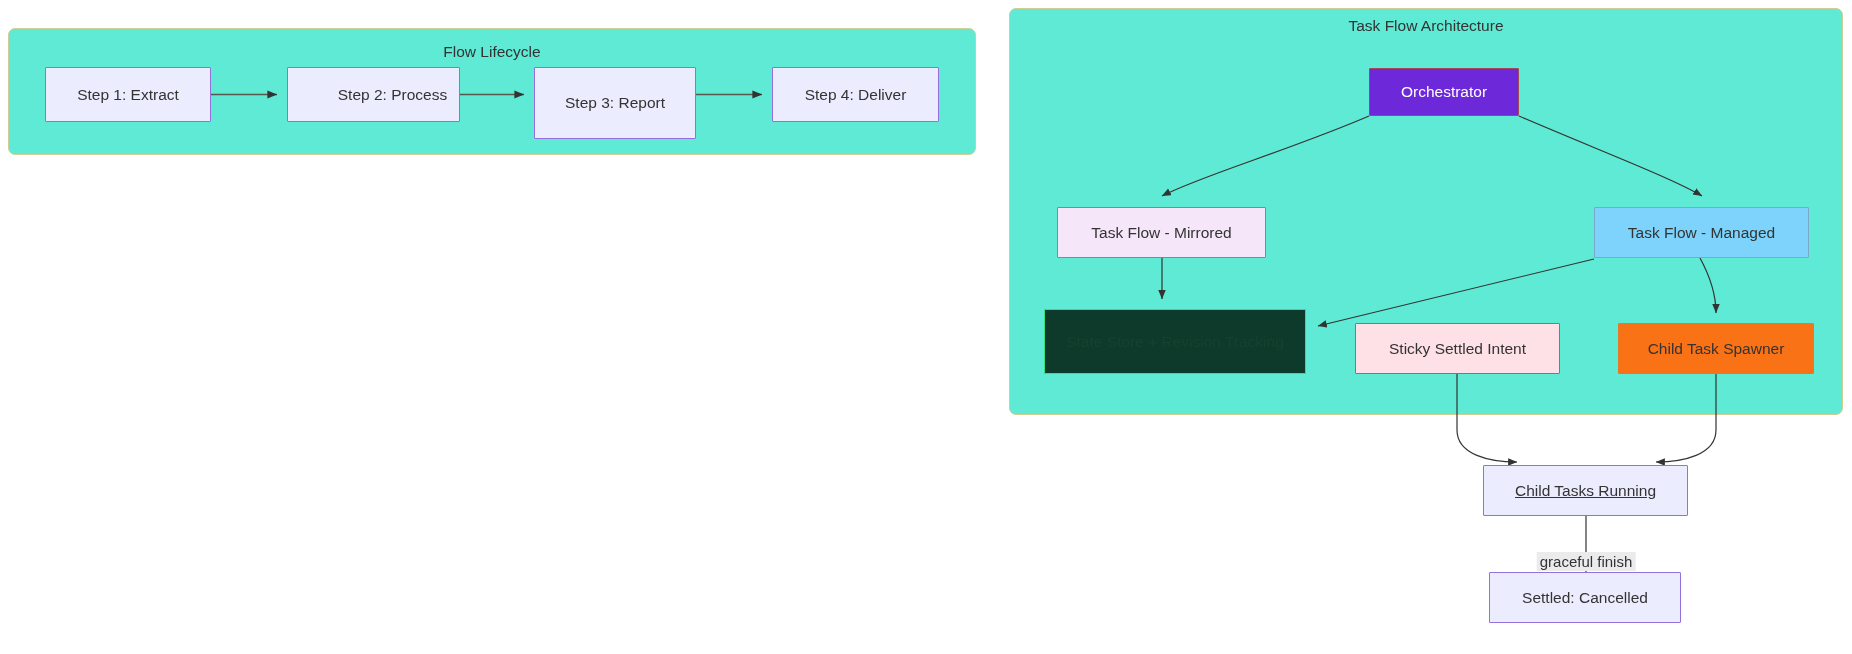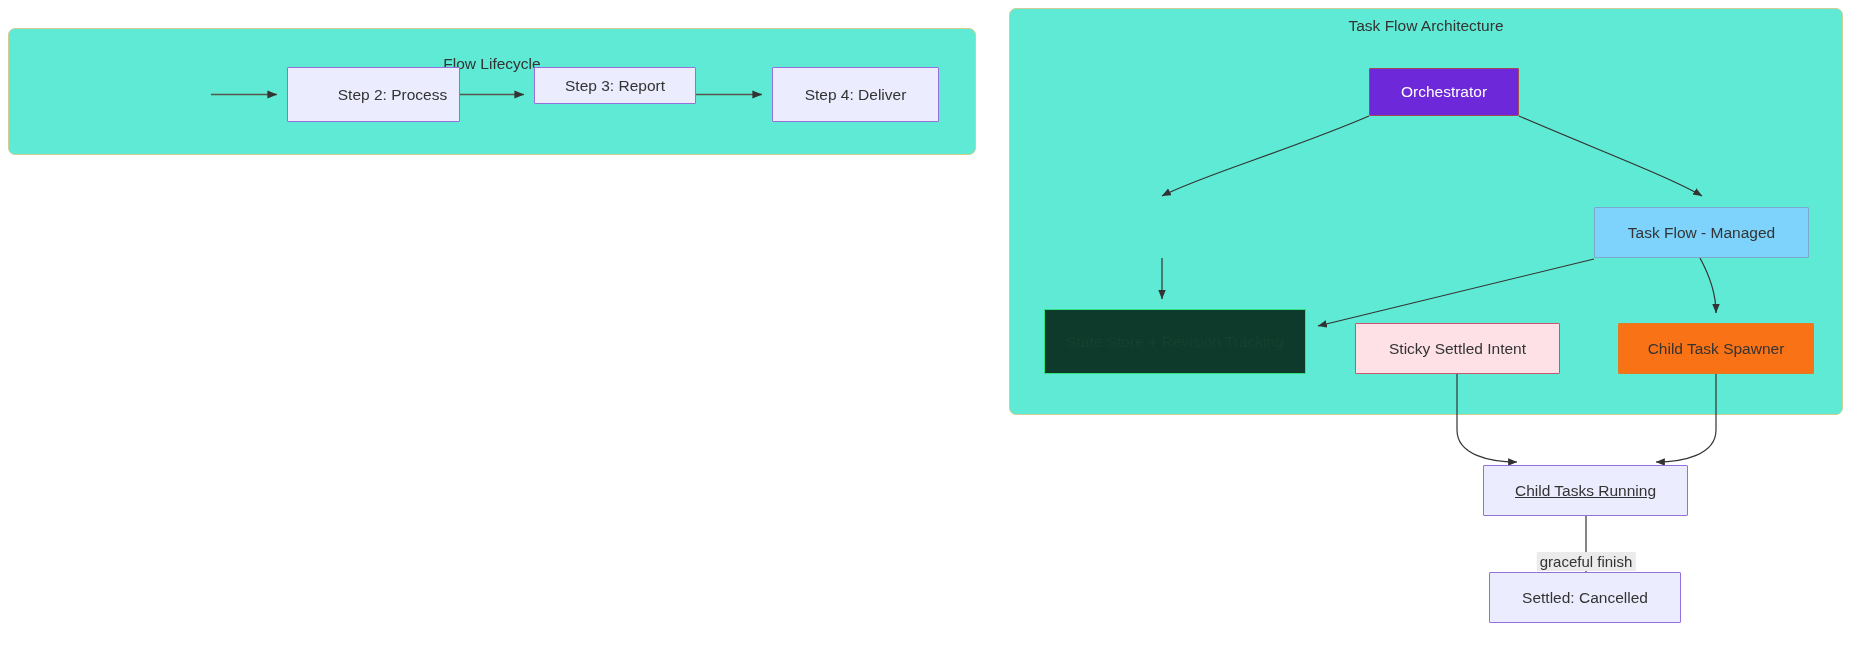"Flow Lifecycle" div.subgraph-title { top: 26px -> 14px }
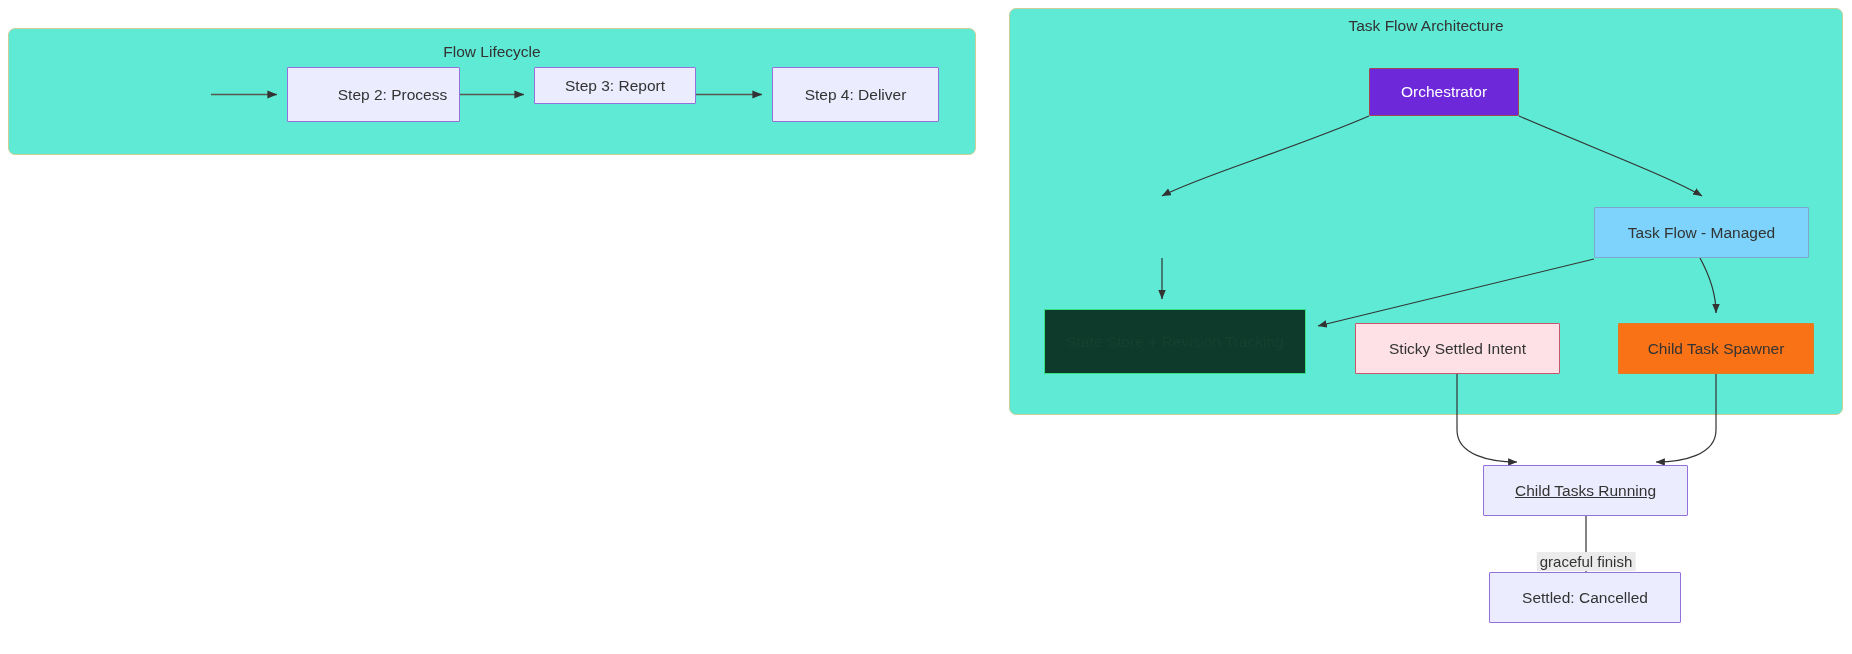"Step 1: Extract" div.node { html: none -> <div> <span>Step 1: Extract</span> </div> }
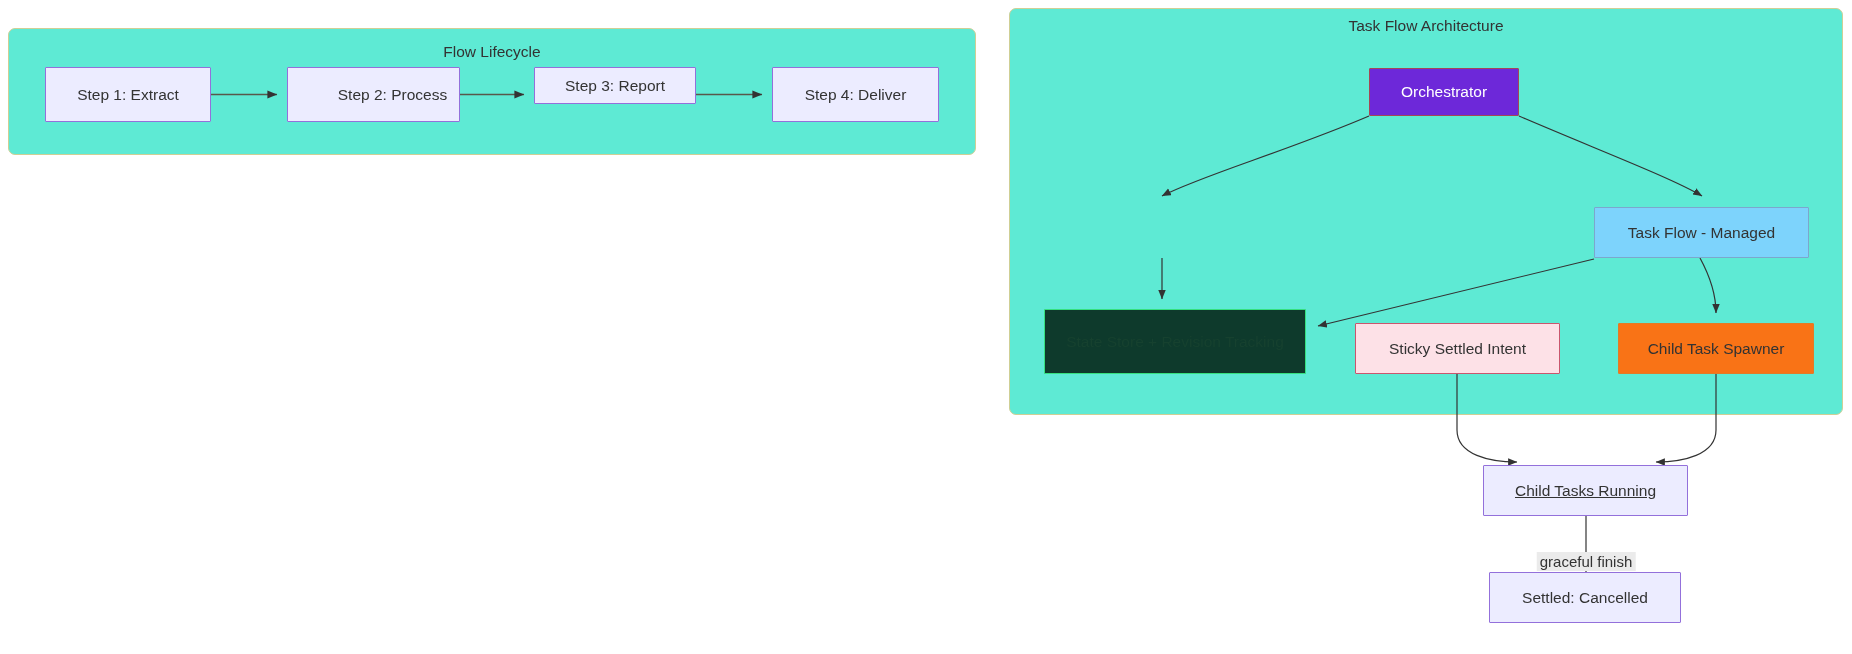"Step 3: Report" div.node { height: 37px -> 72px }
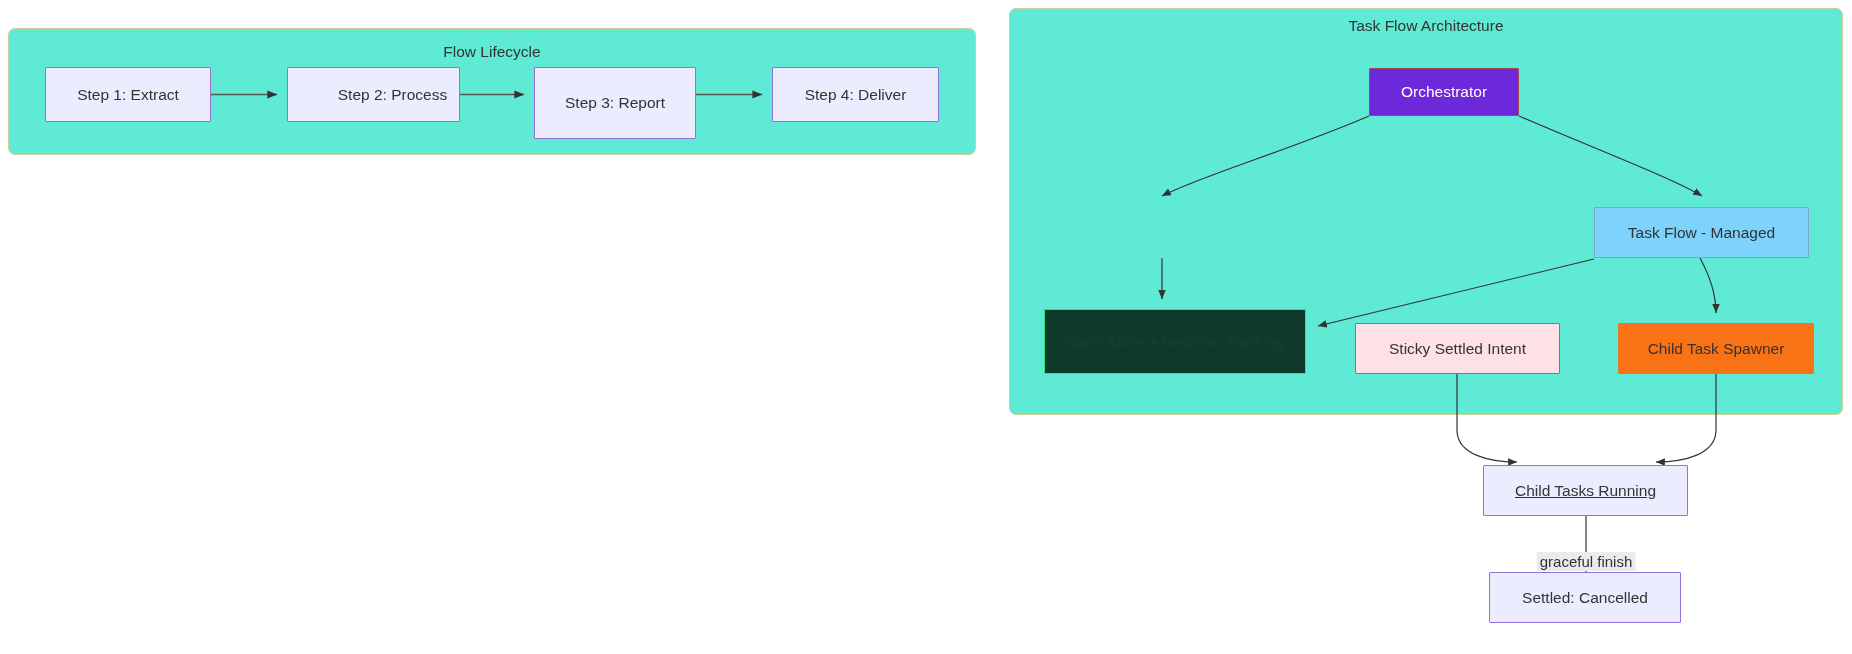"Task Flow - Mirrored" div.node { html: none -> <div> <span>Task Flow - Mirrored</span> </div> }
